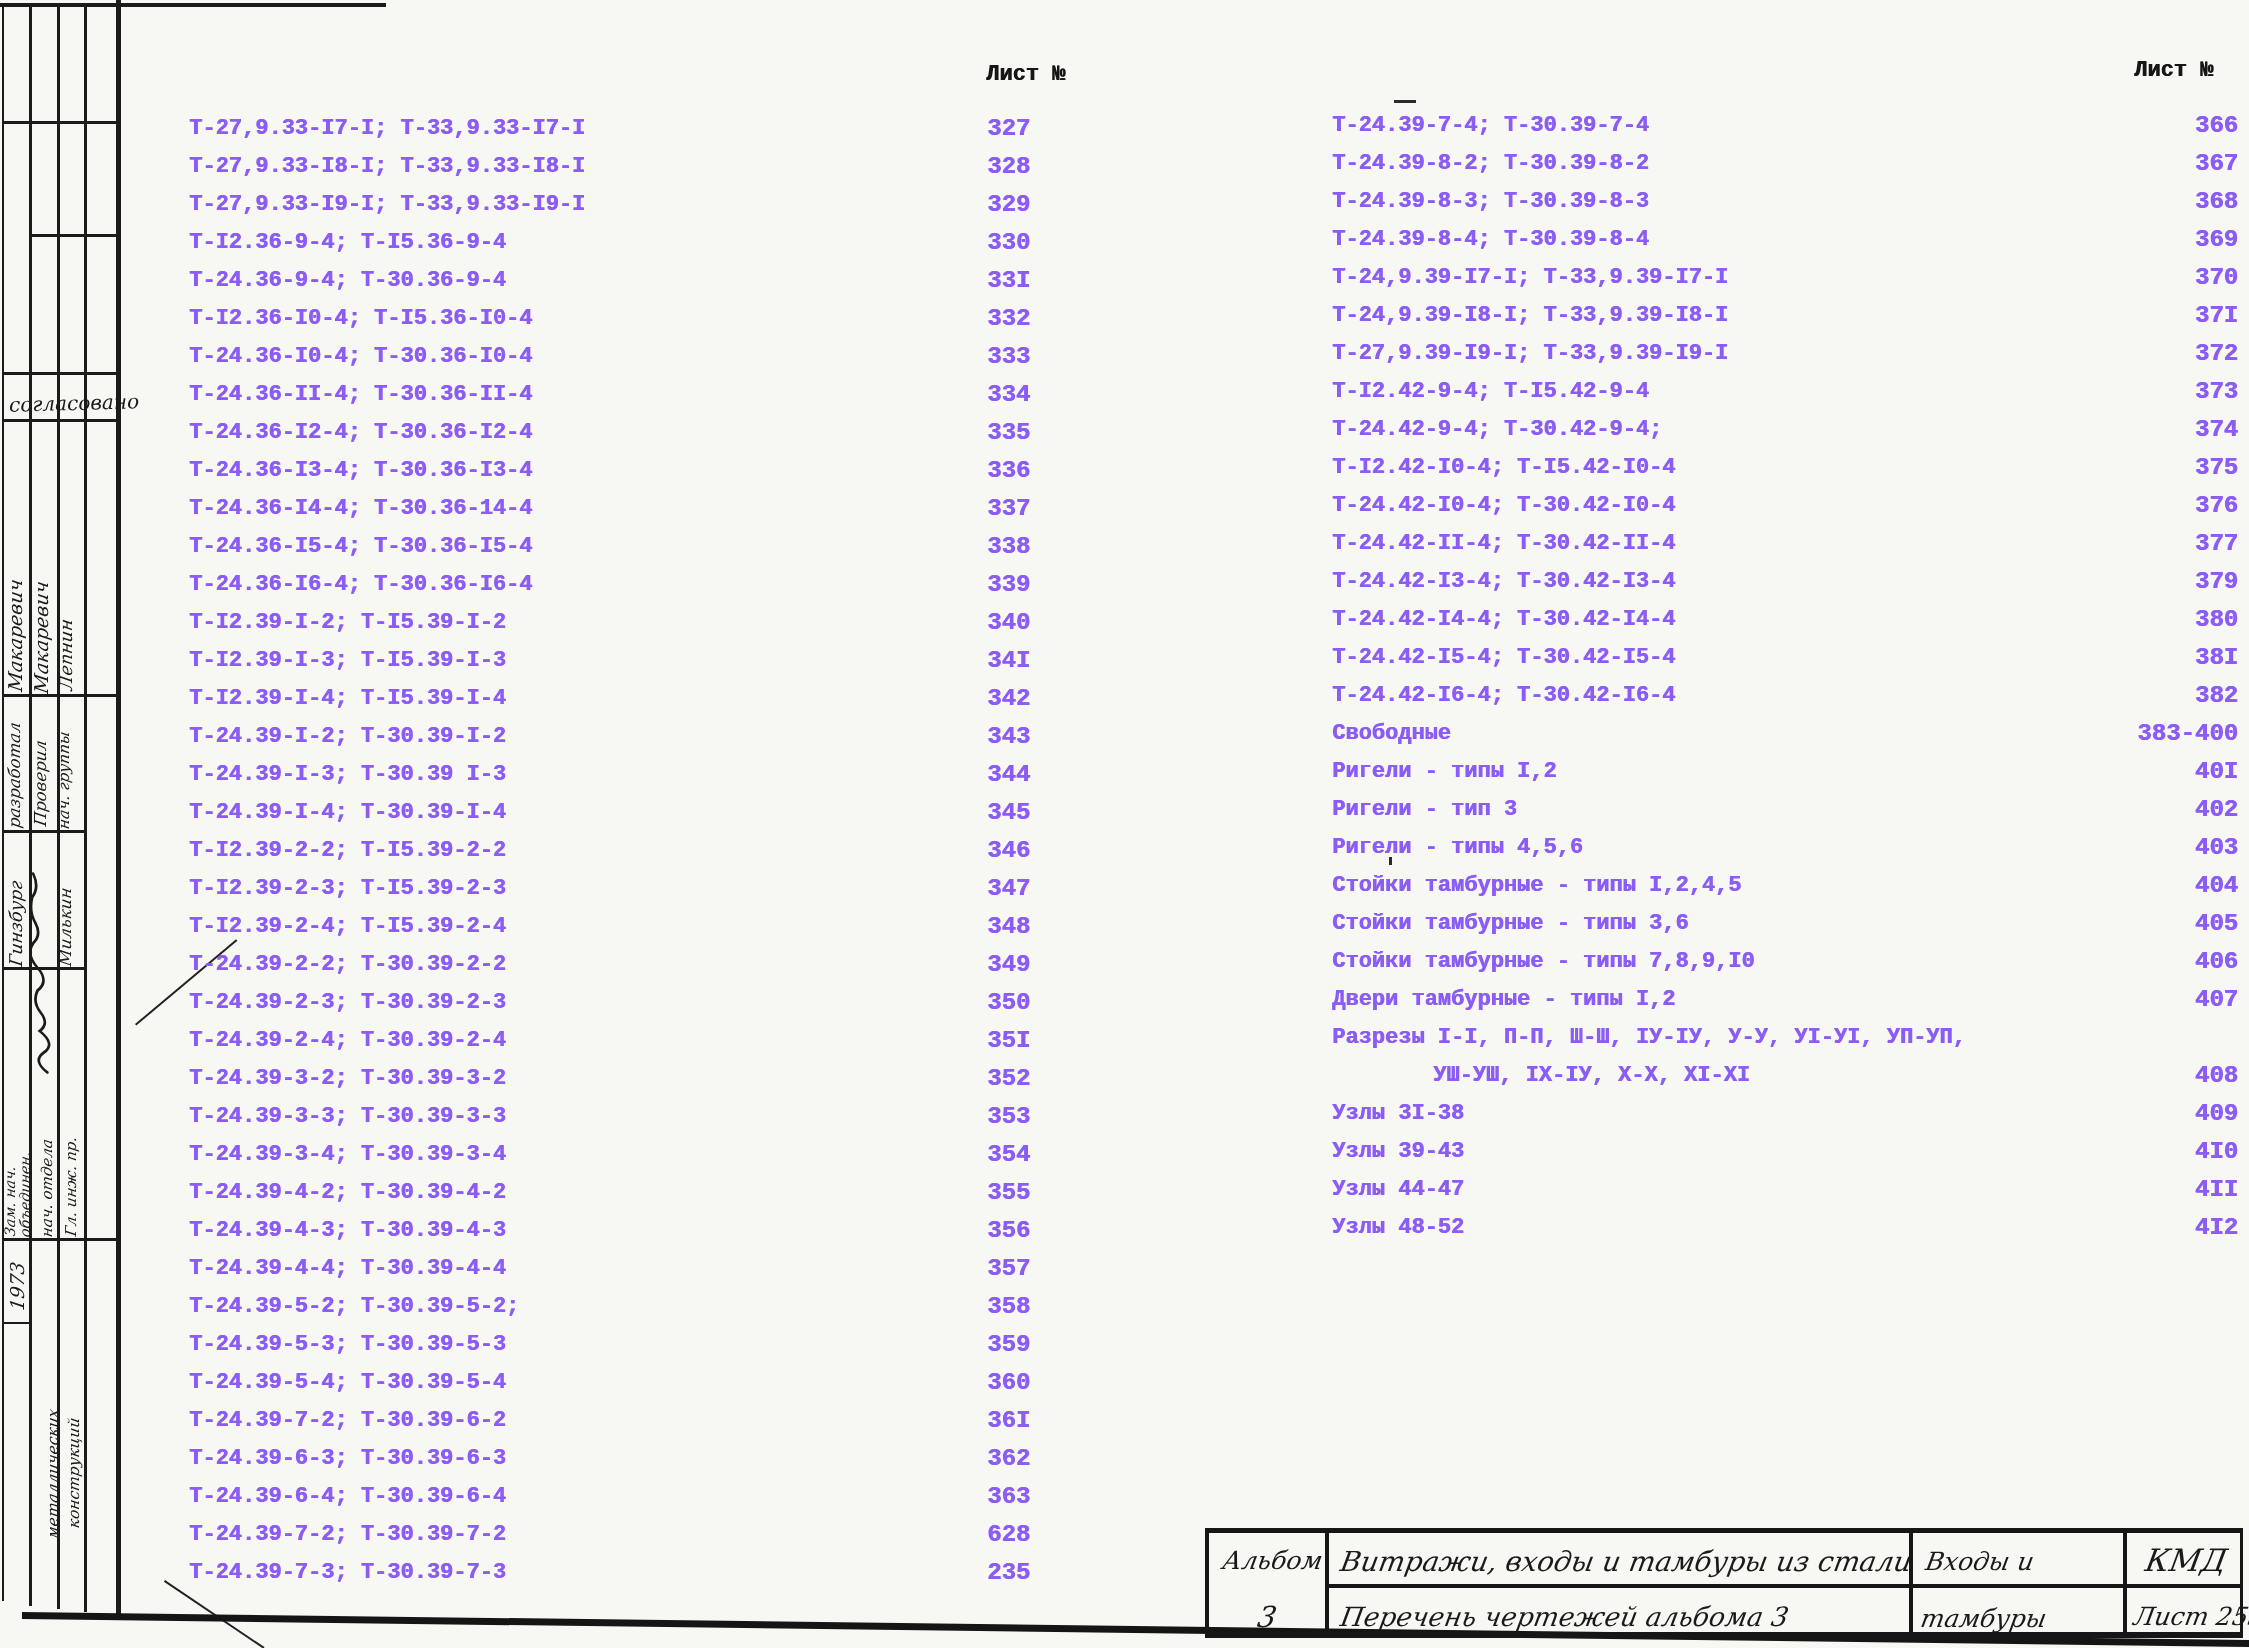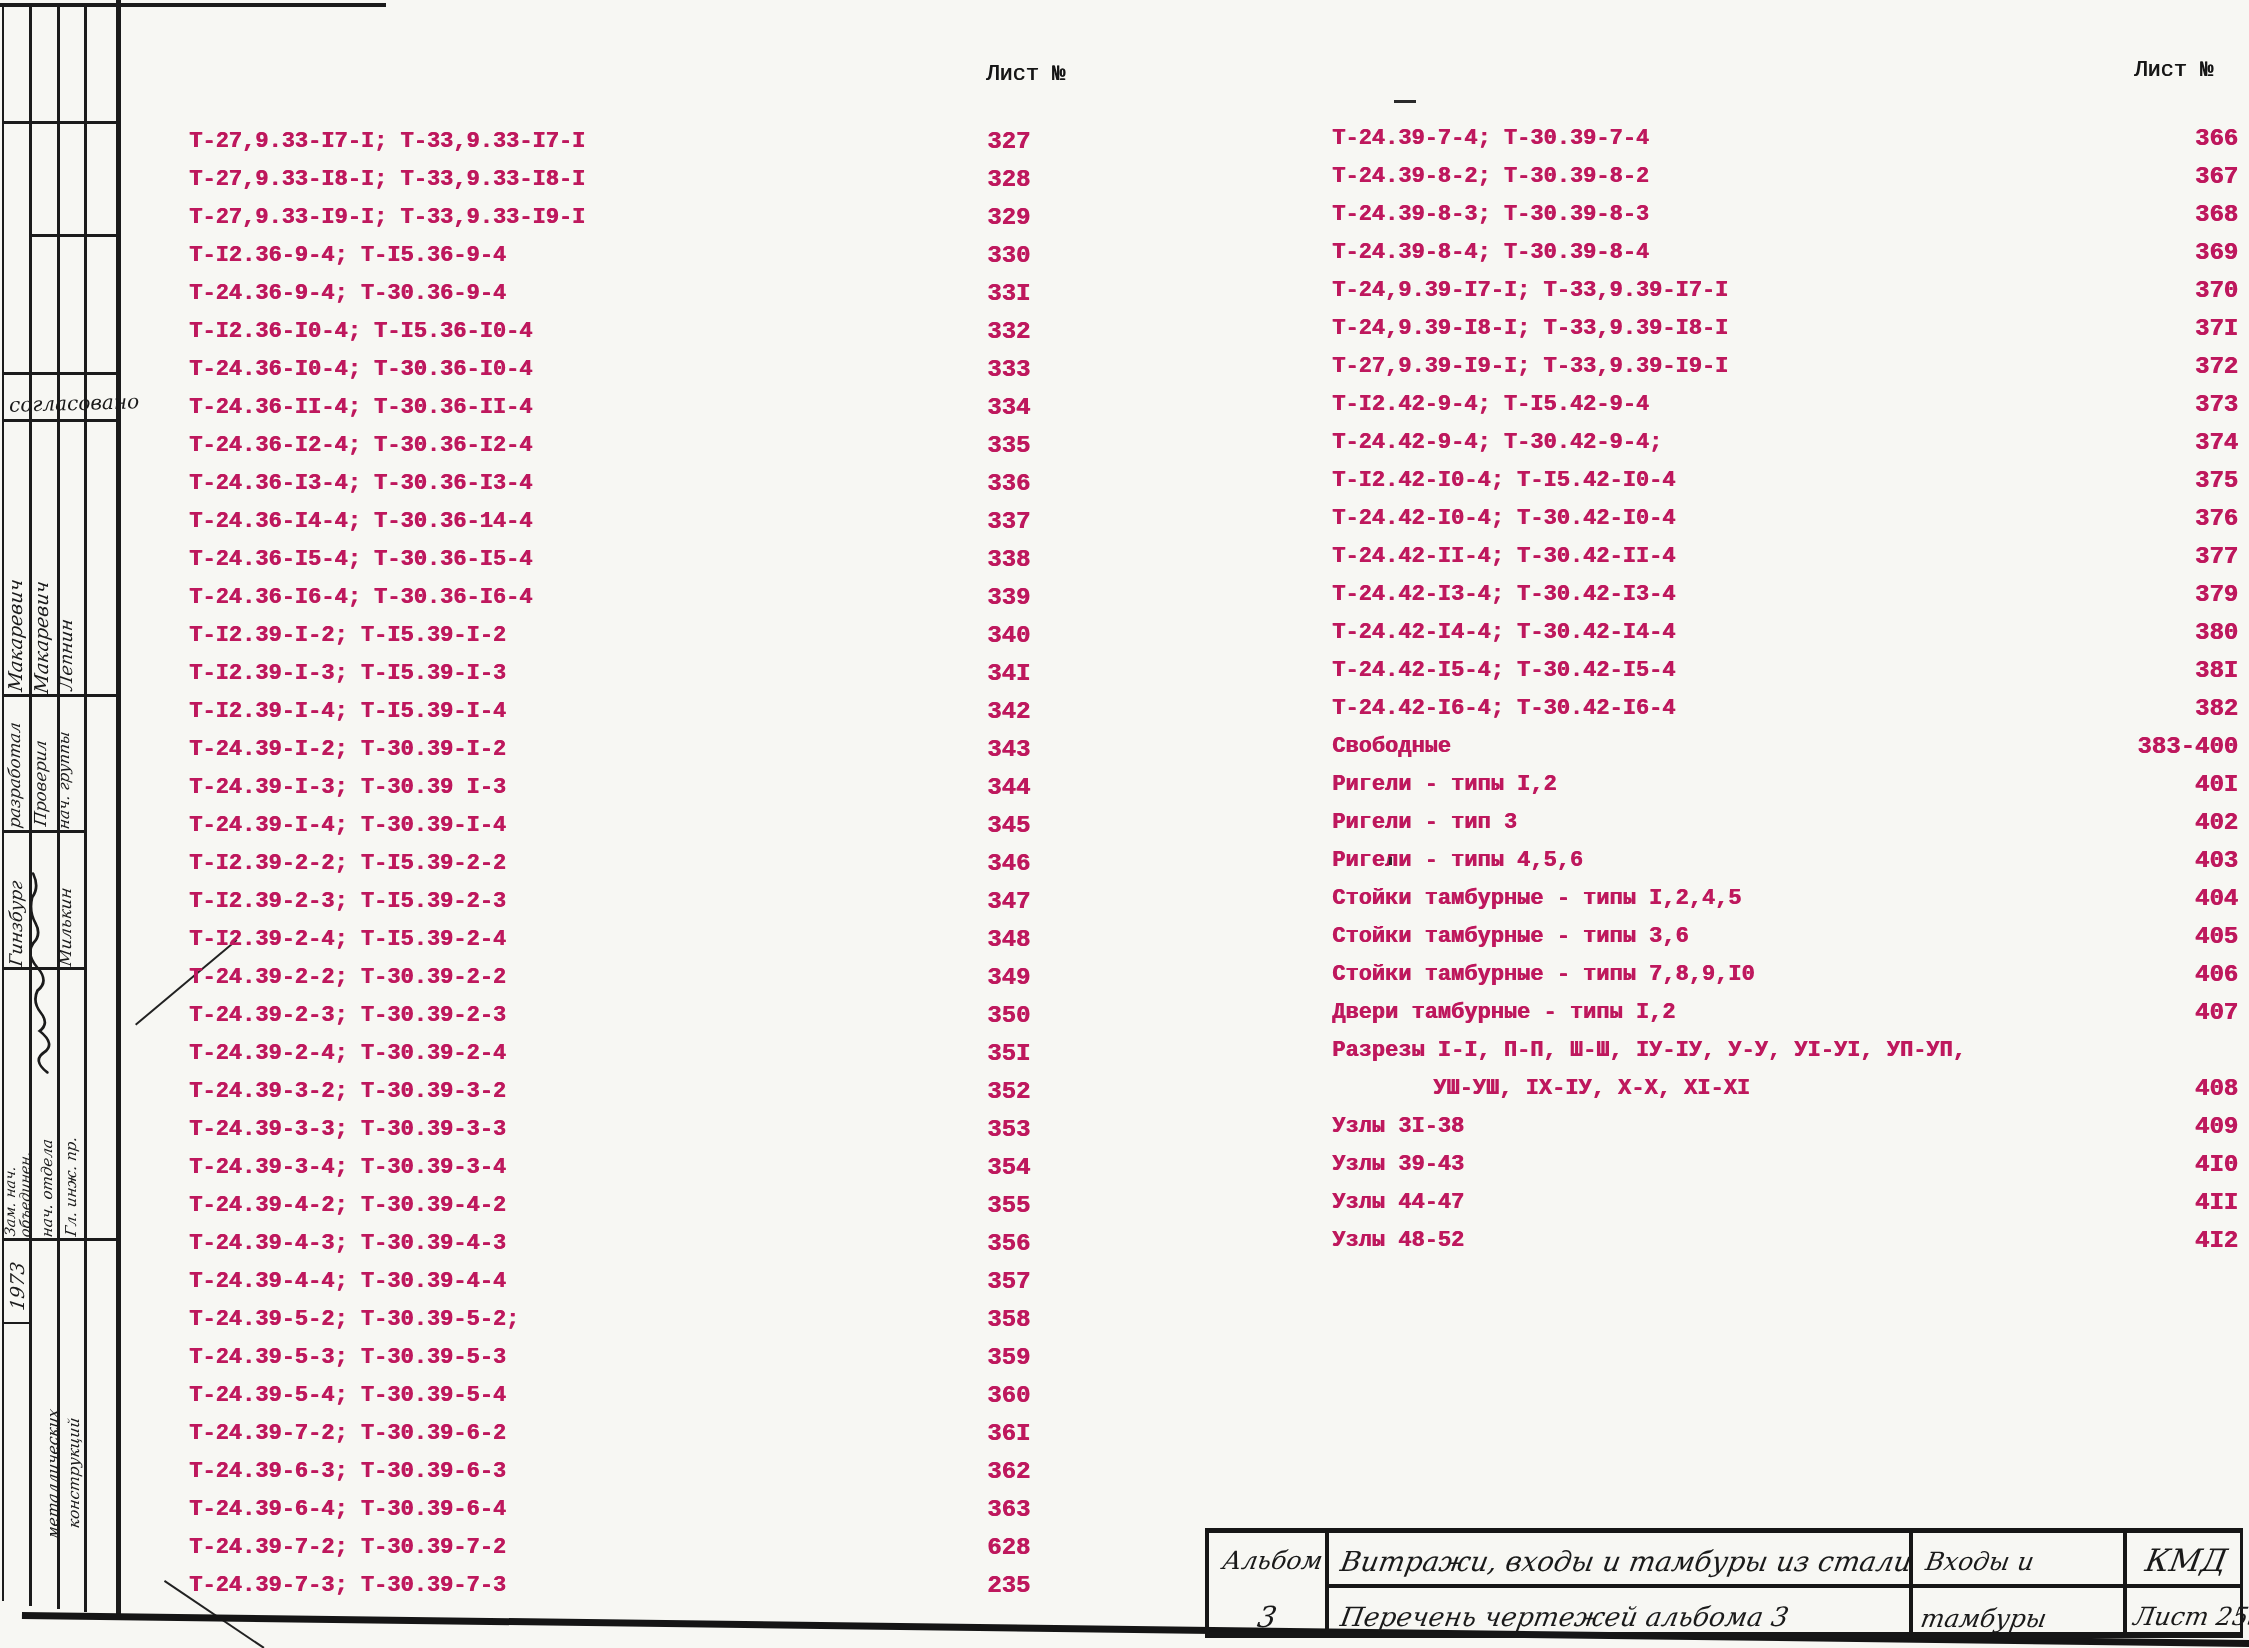"Лист №" .col-header { font-weight: normal -> bold }
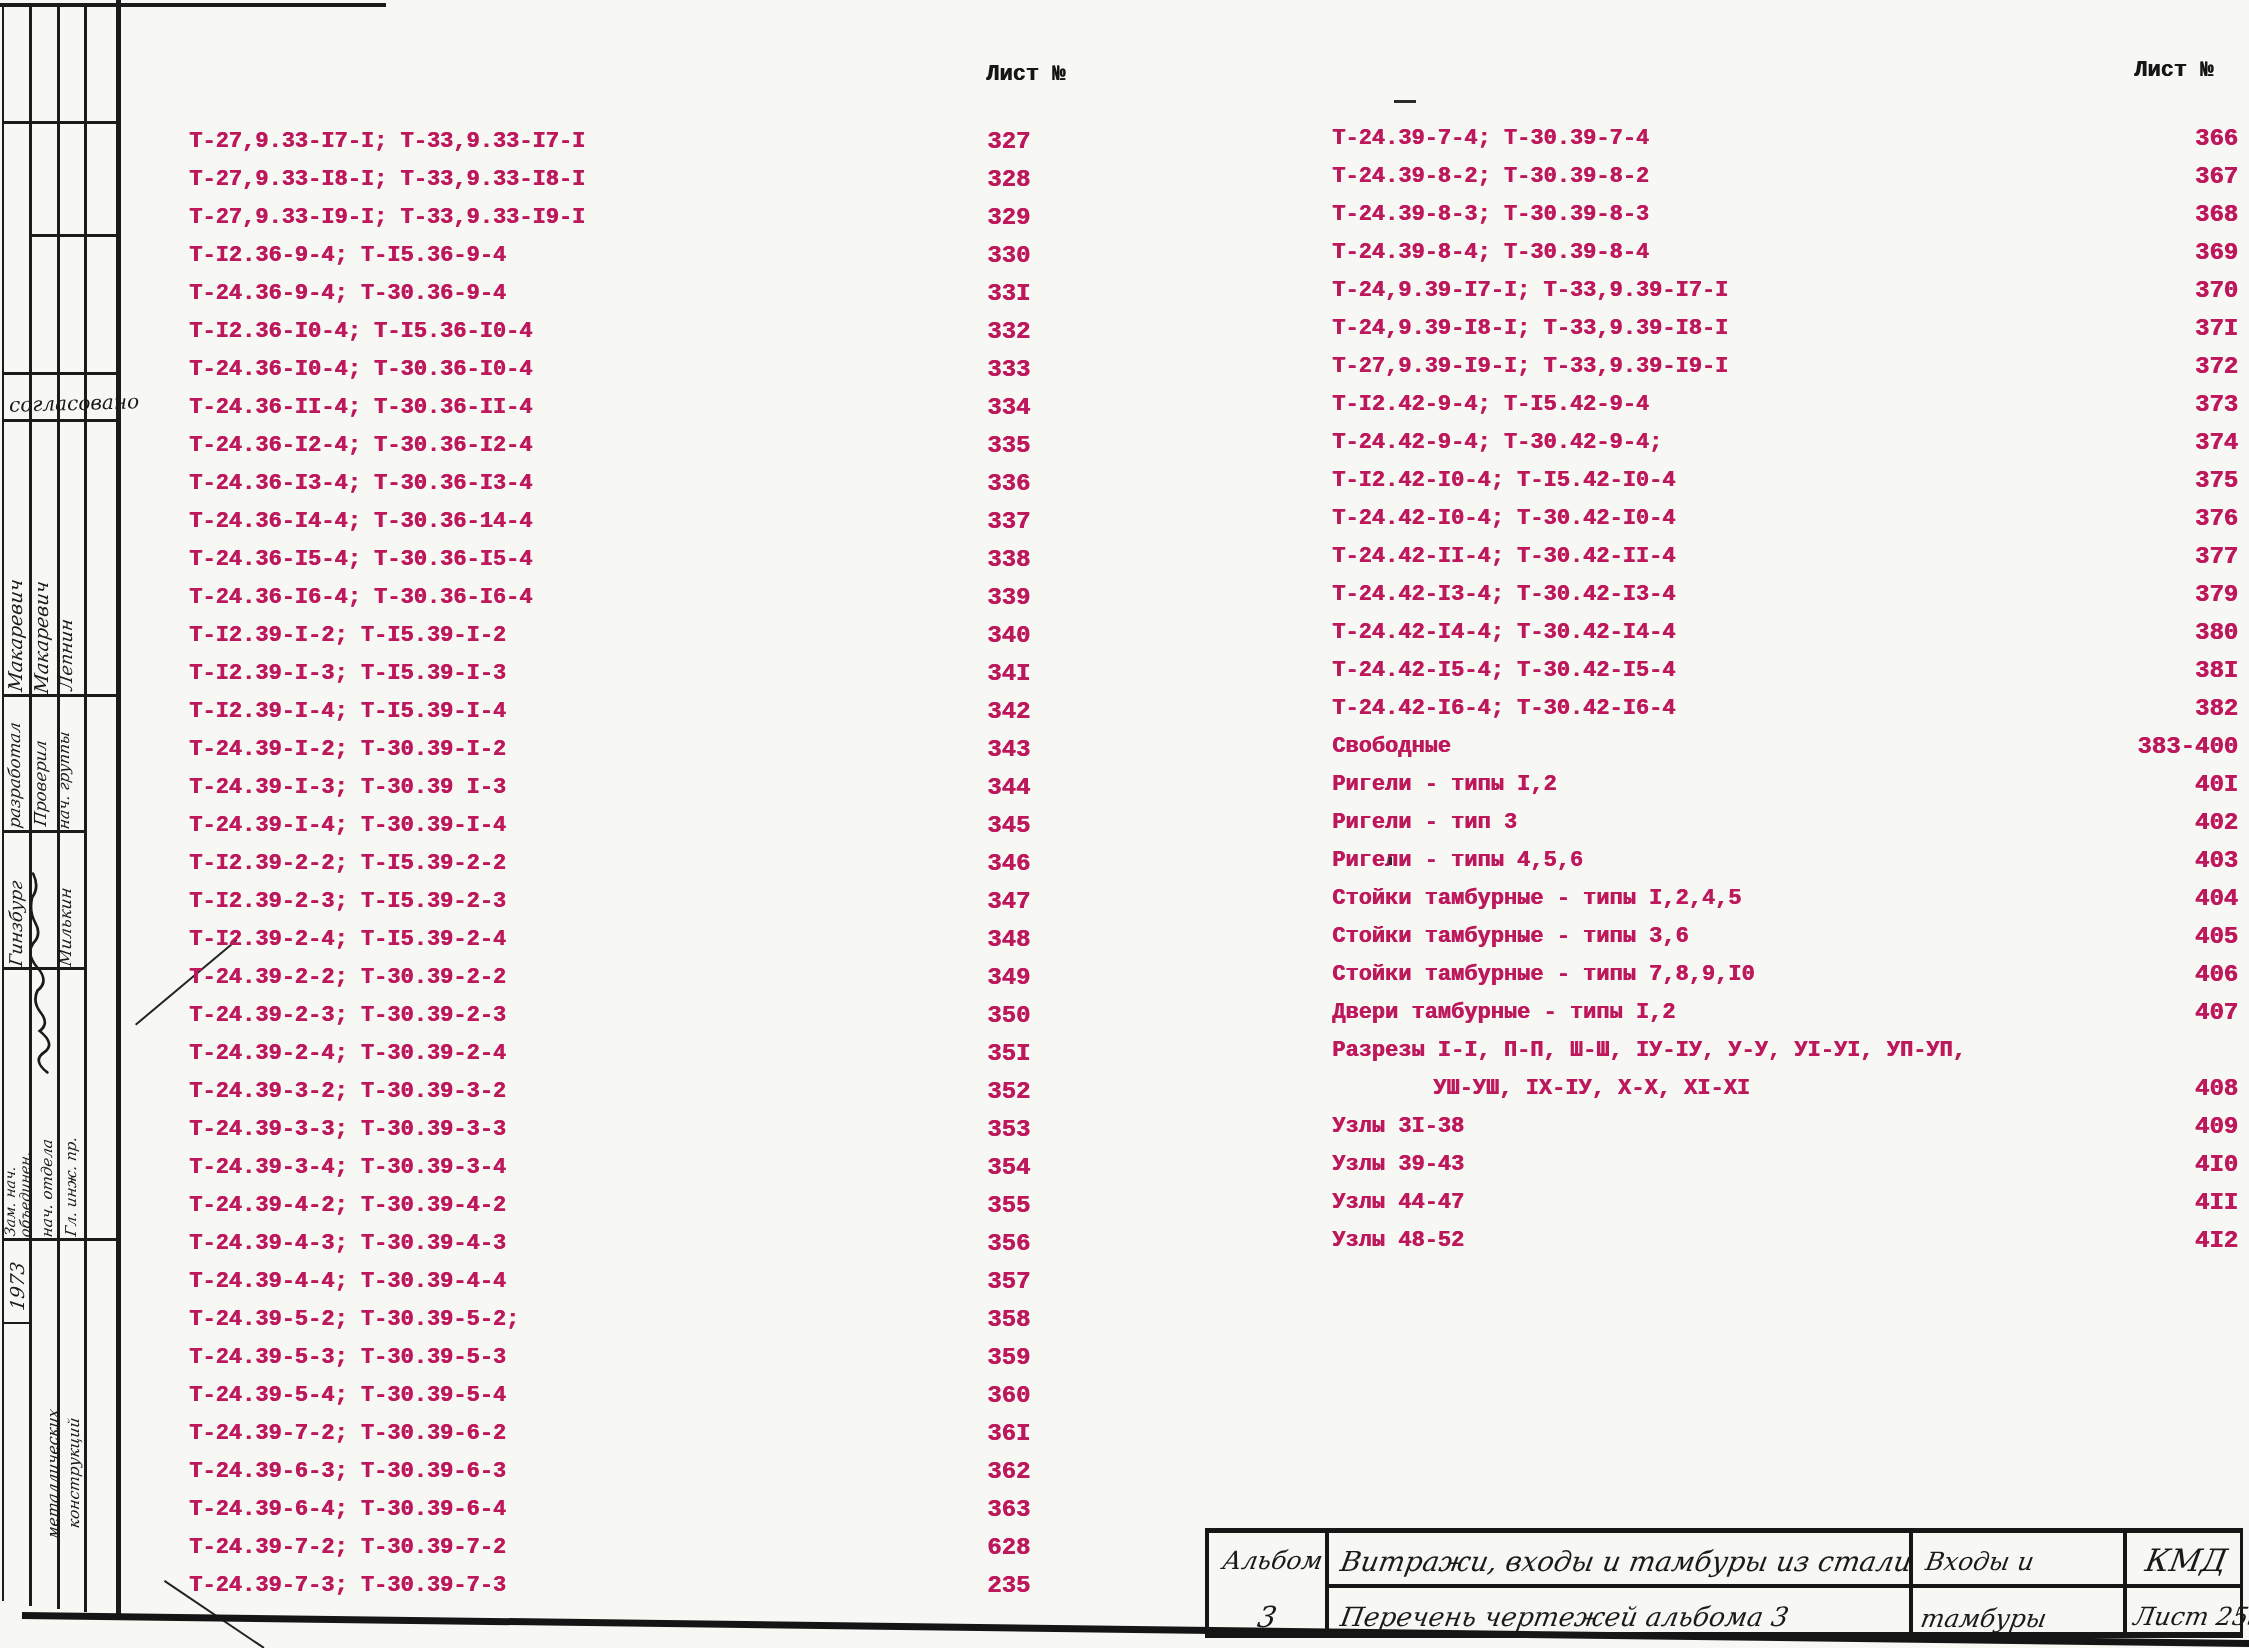"Т-27,9.33-I7-I; Т-33,9.33-I7-I" .col { color: #be185d -> #8b5cf6; margin-top: 13px -> none }
